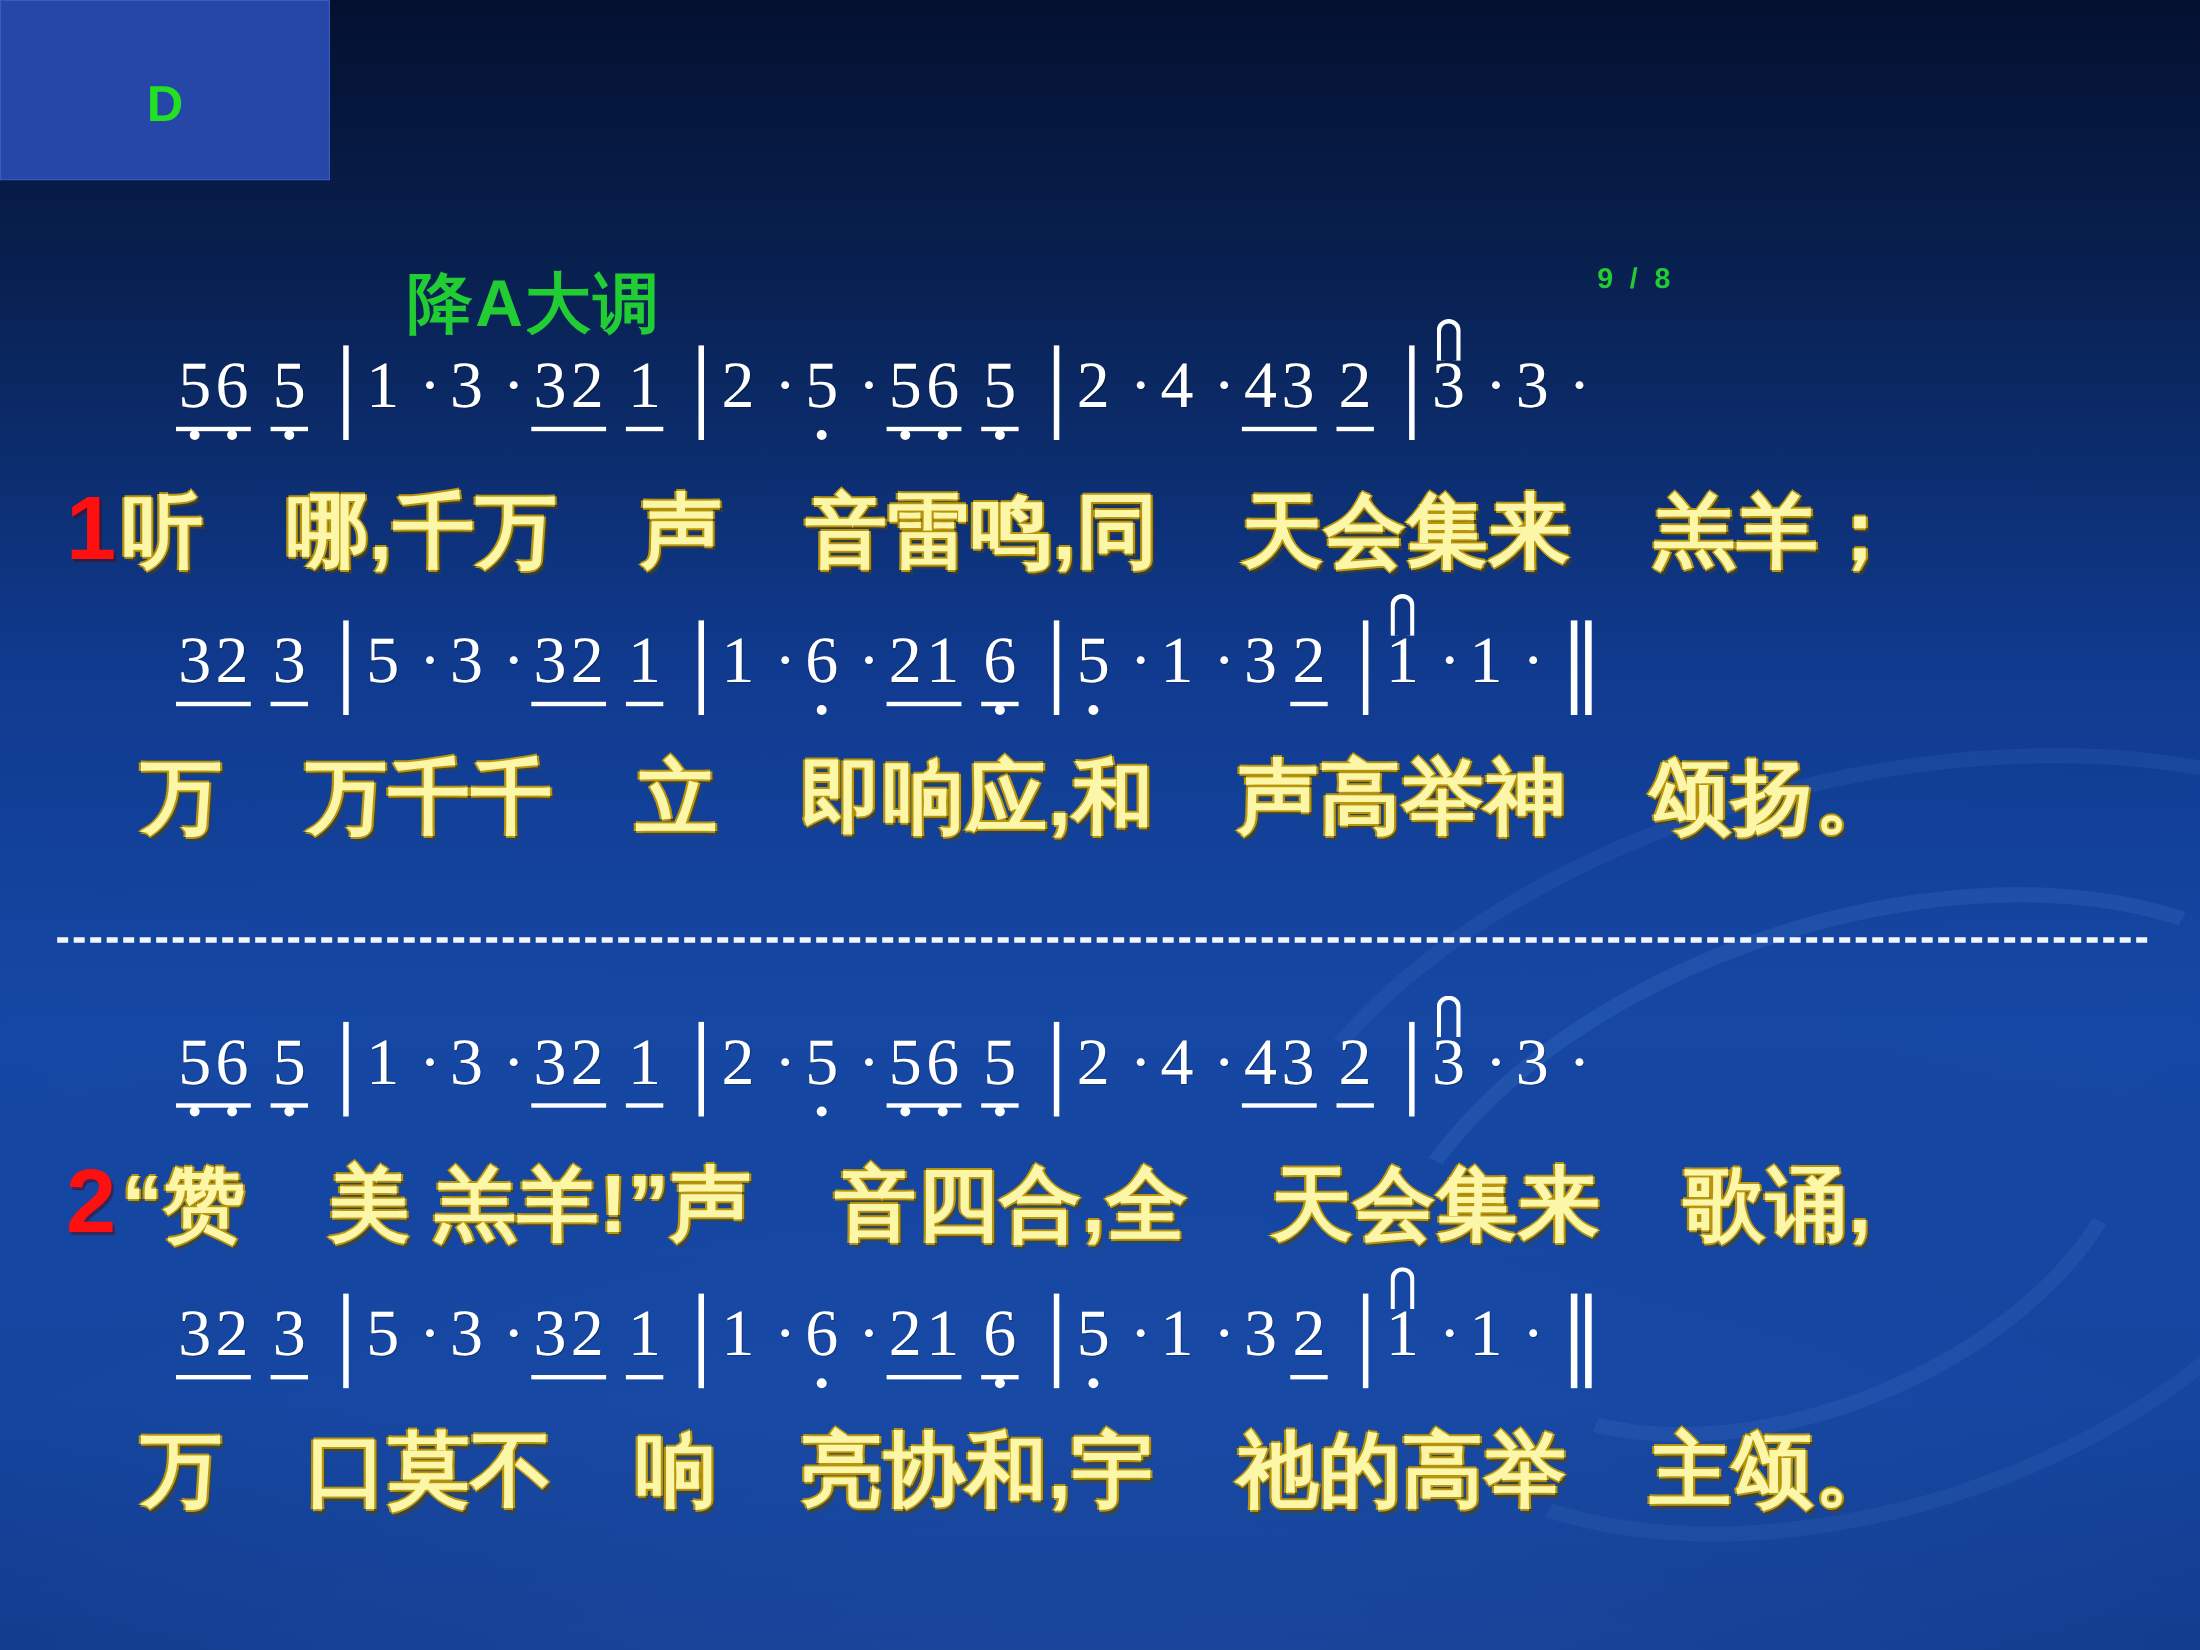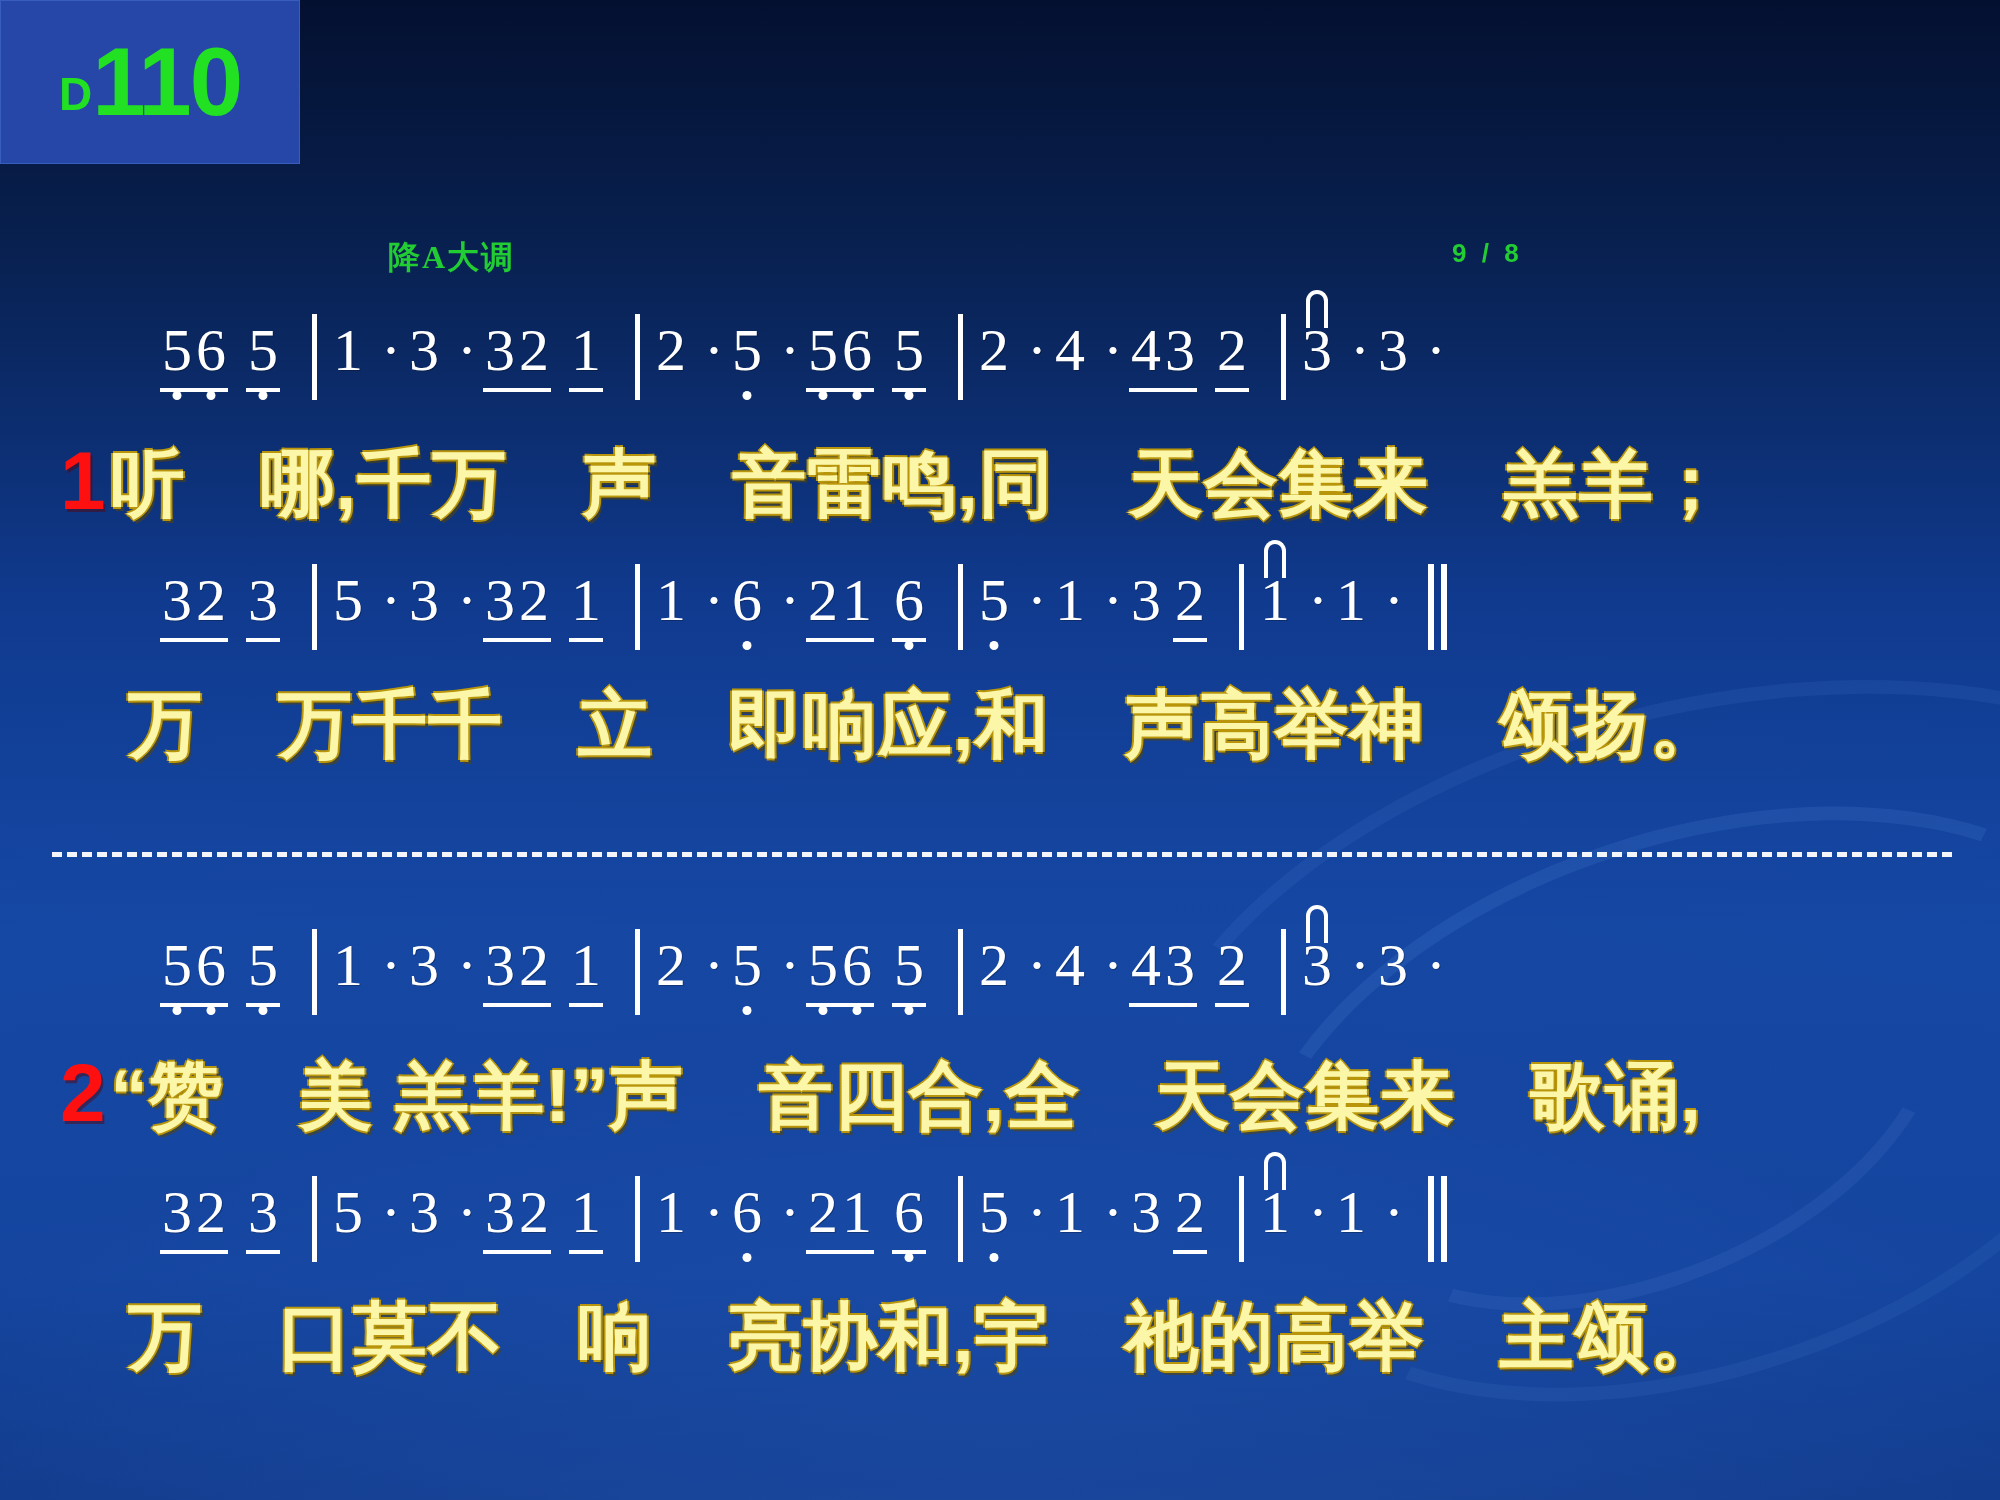"110" span.num { html: <span>110</span> -> none }
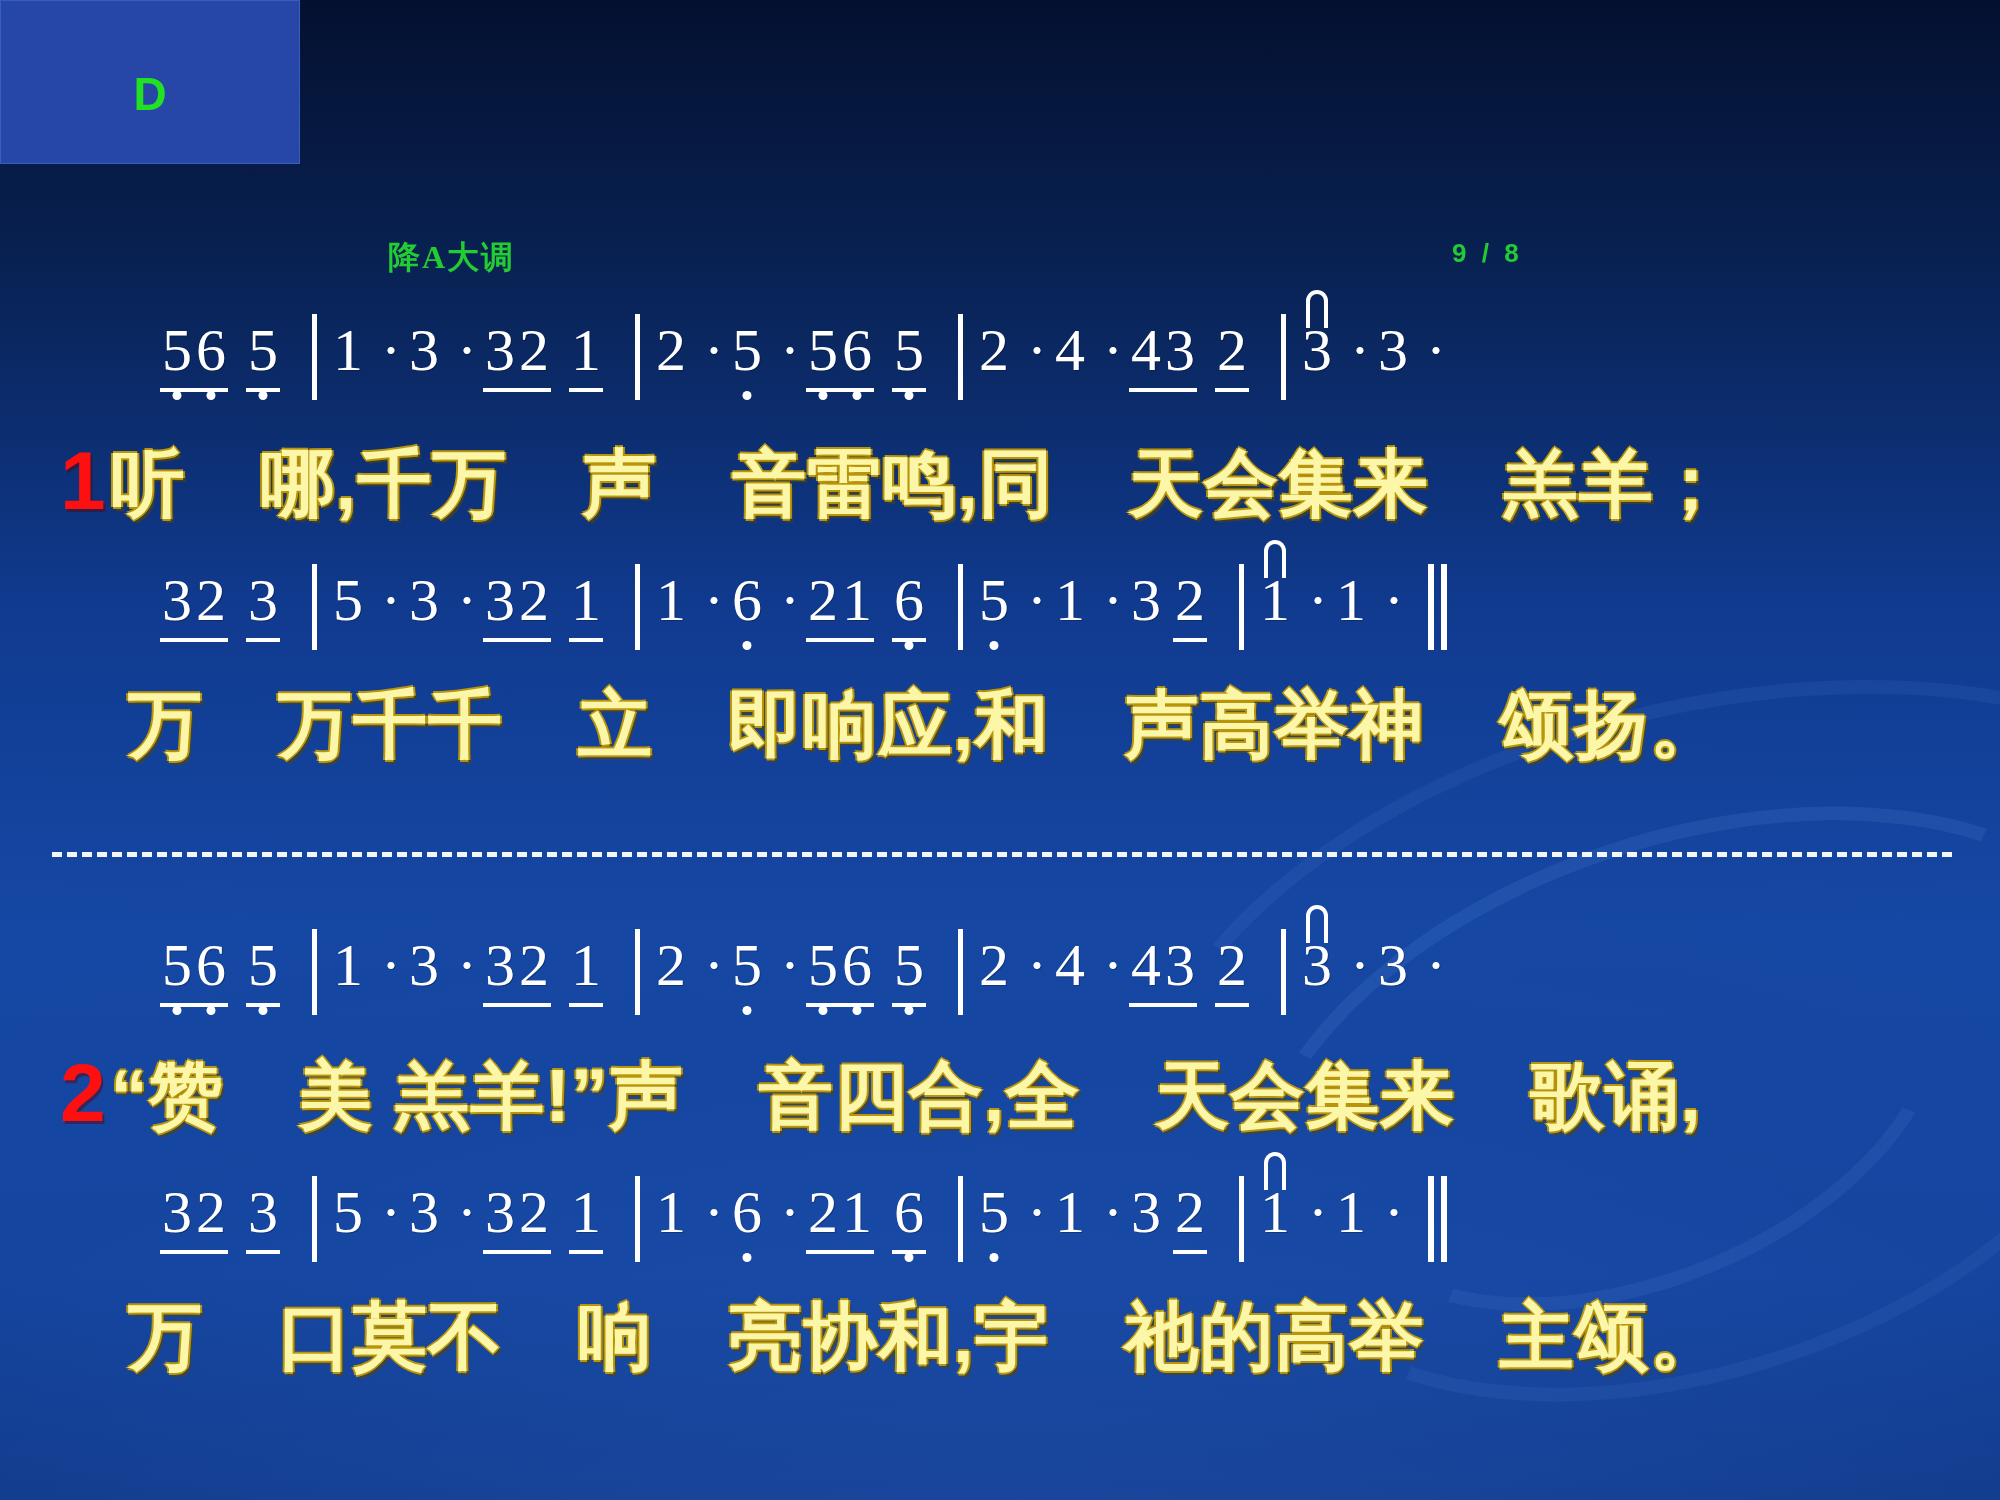"降A大调" #key-sig { font-family: Liberation Serif, serif -> Liberation Sans, sans-serif; font-size: 32px -> 60px; left: 388px -> 370px }
